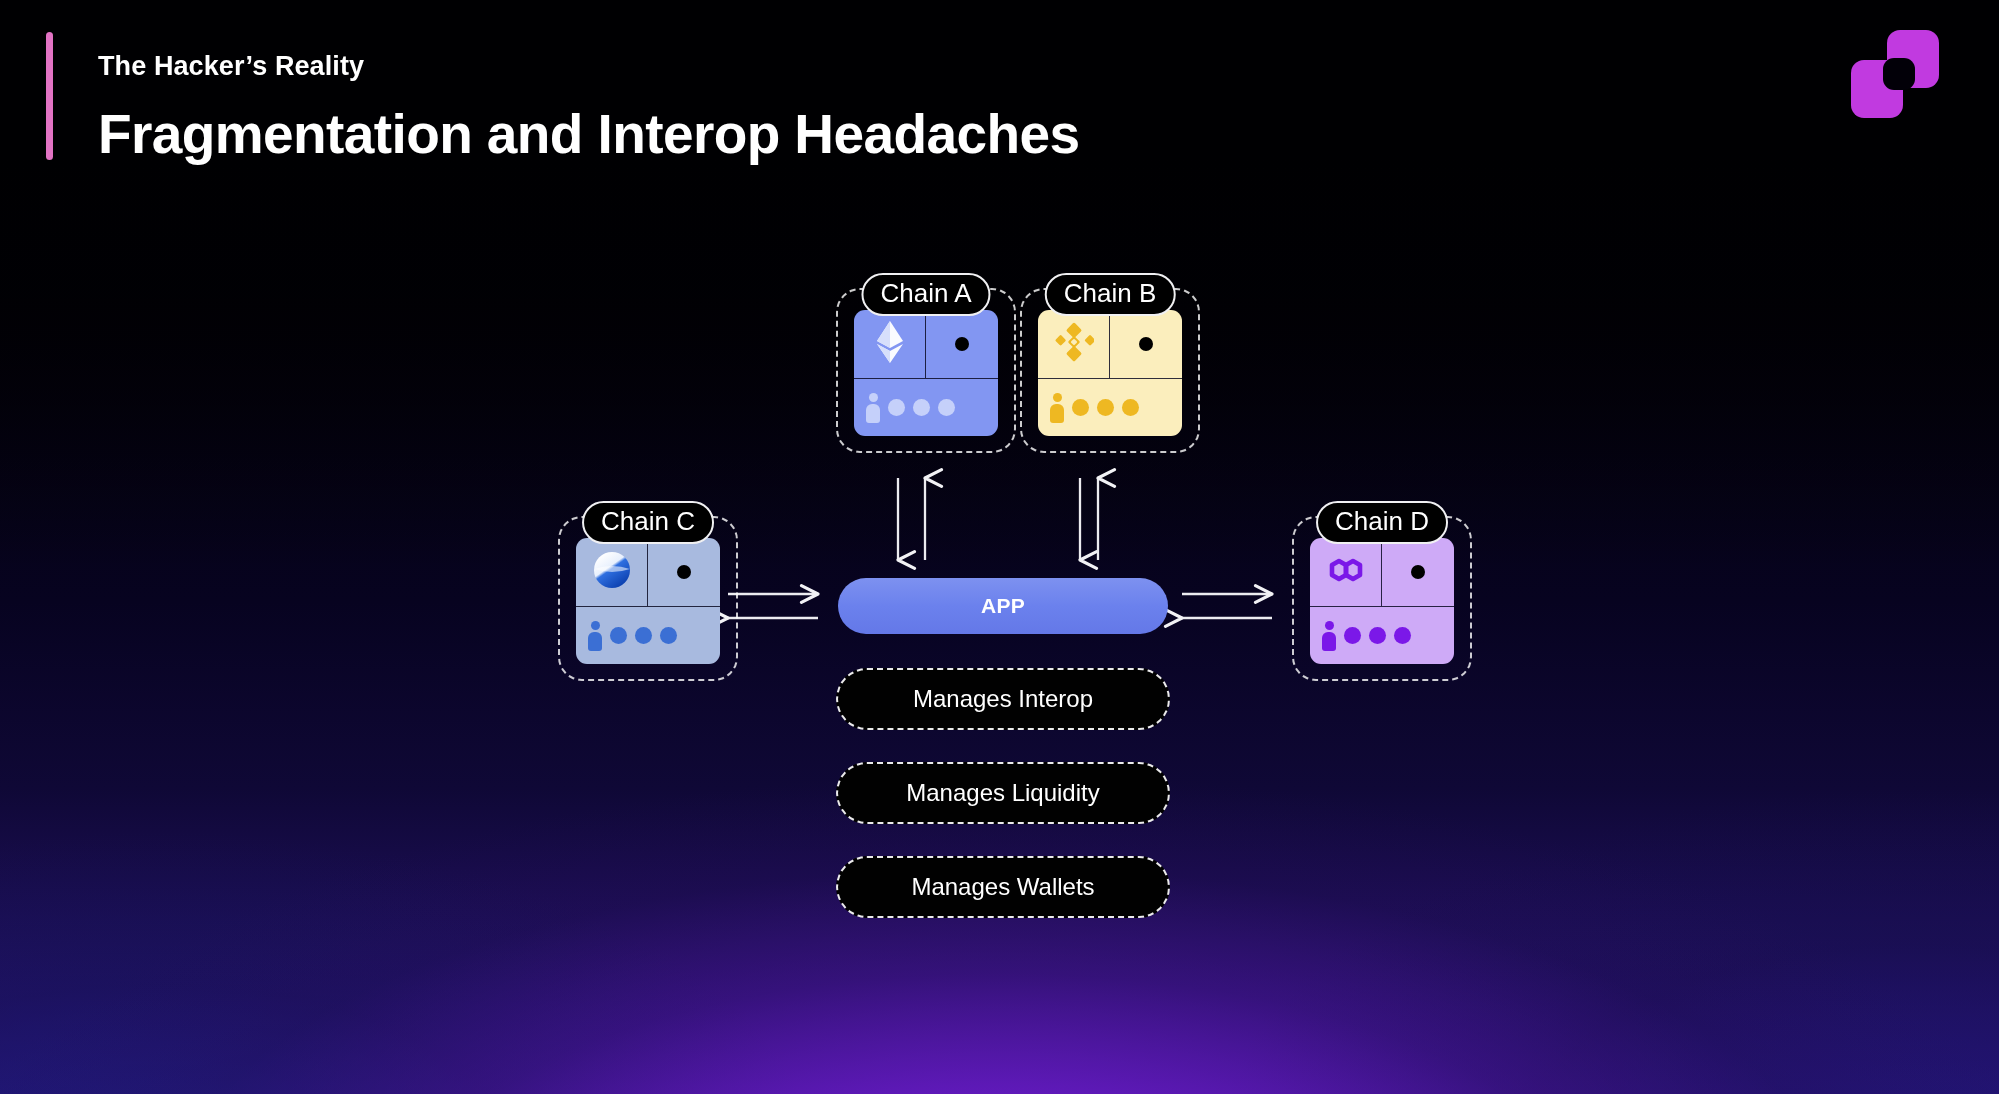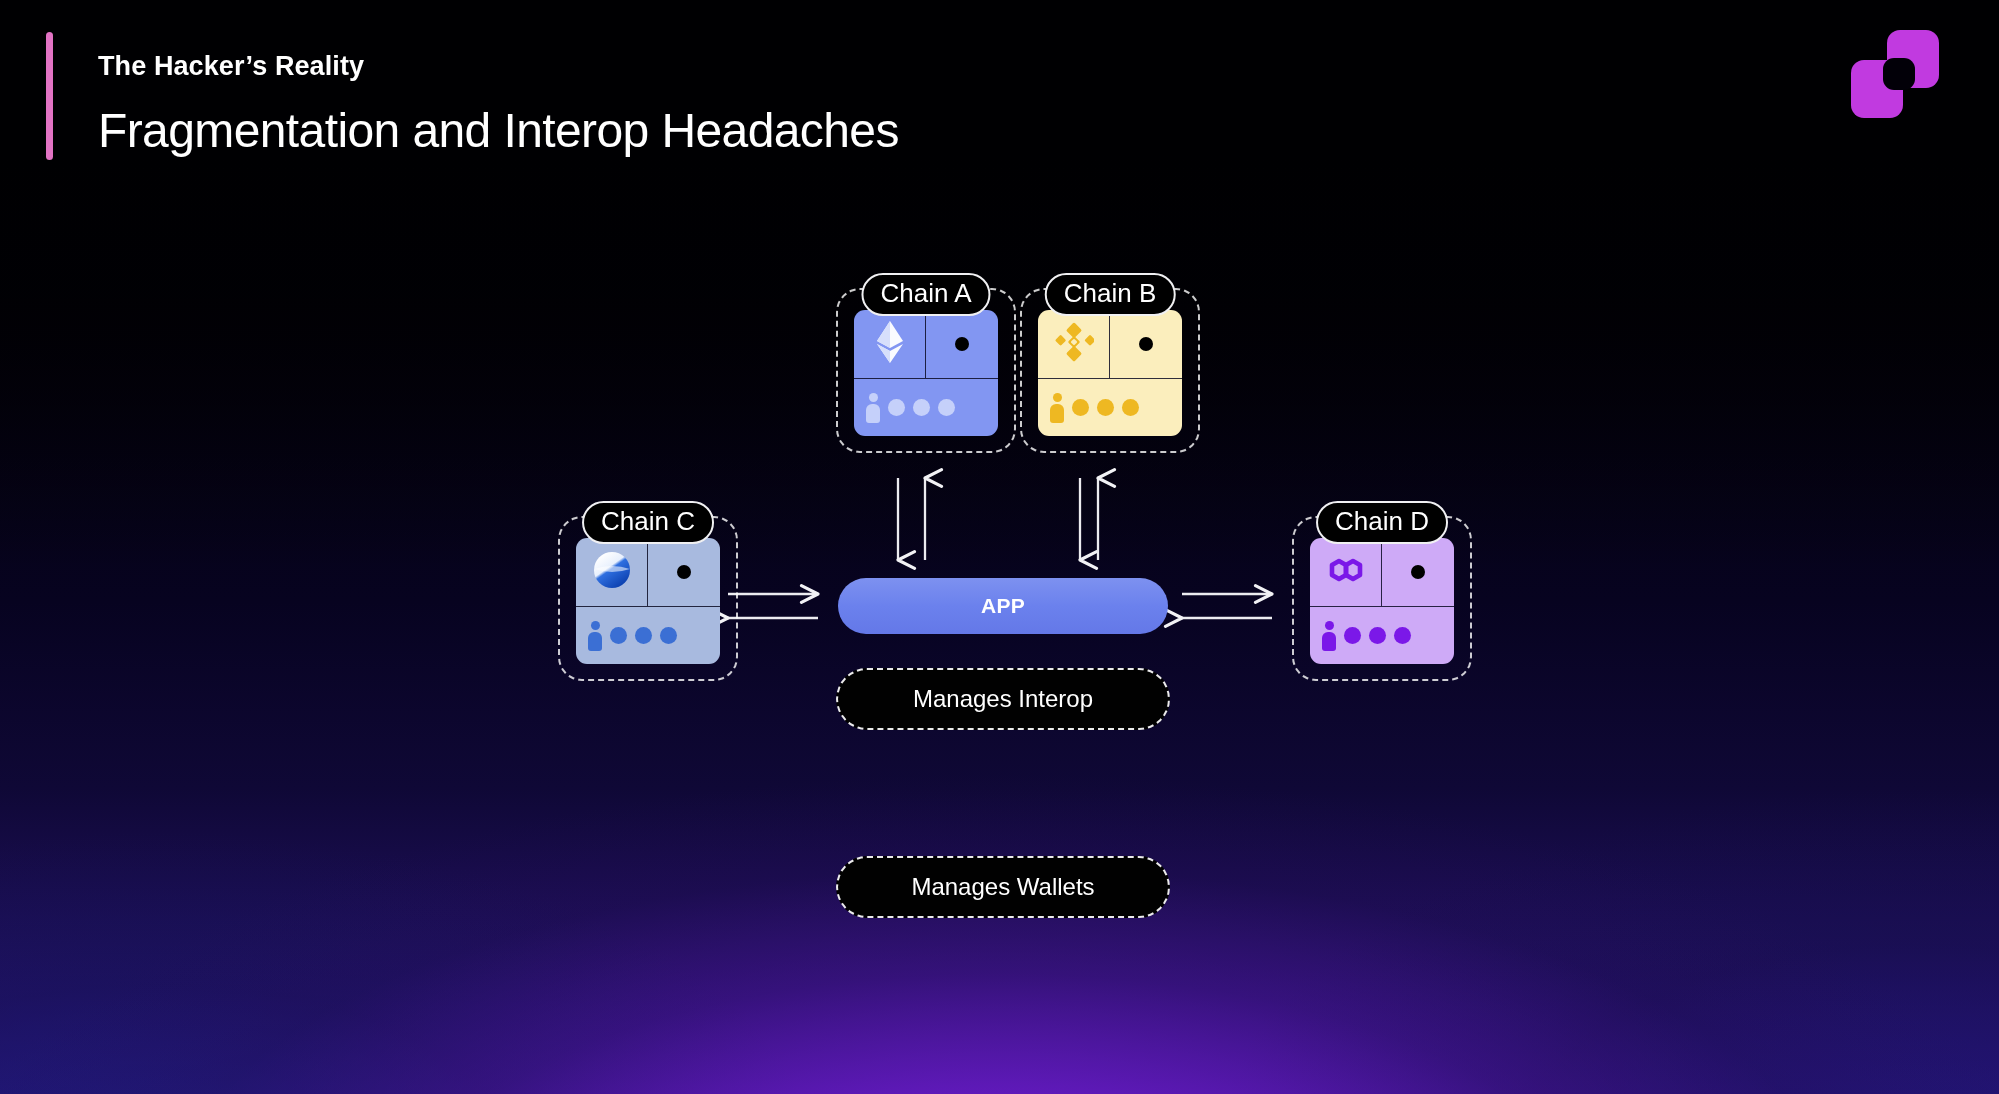"Fragmentation and Interop Headaches" .title { font-size: 48px -> 55px; font-weight: 400 -> 700 }
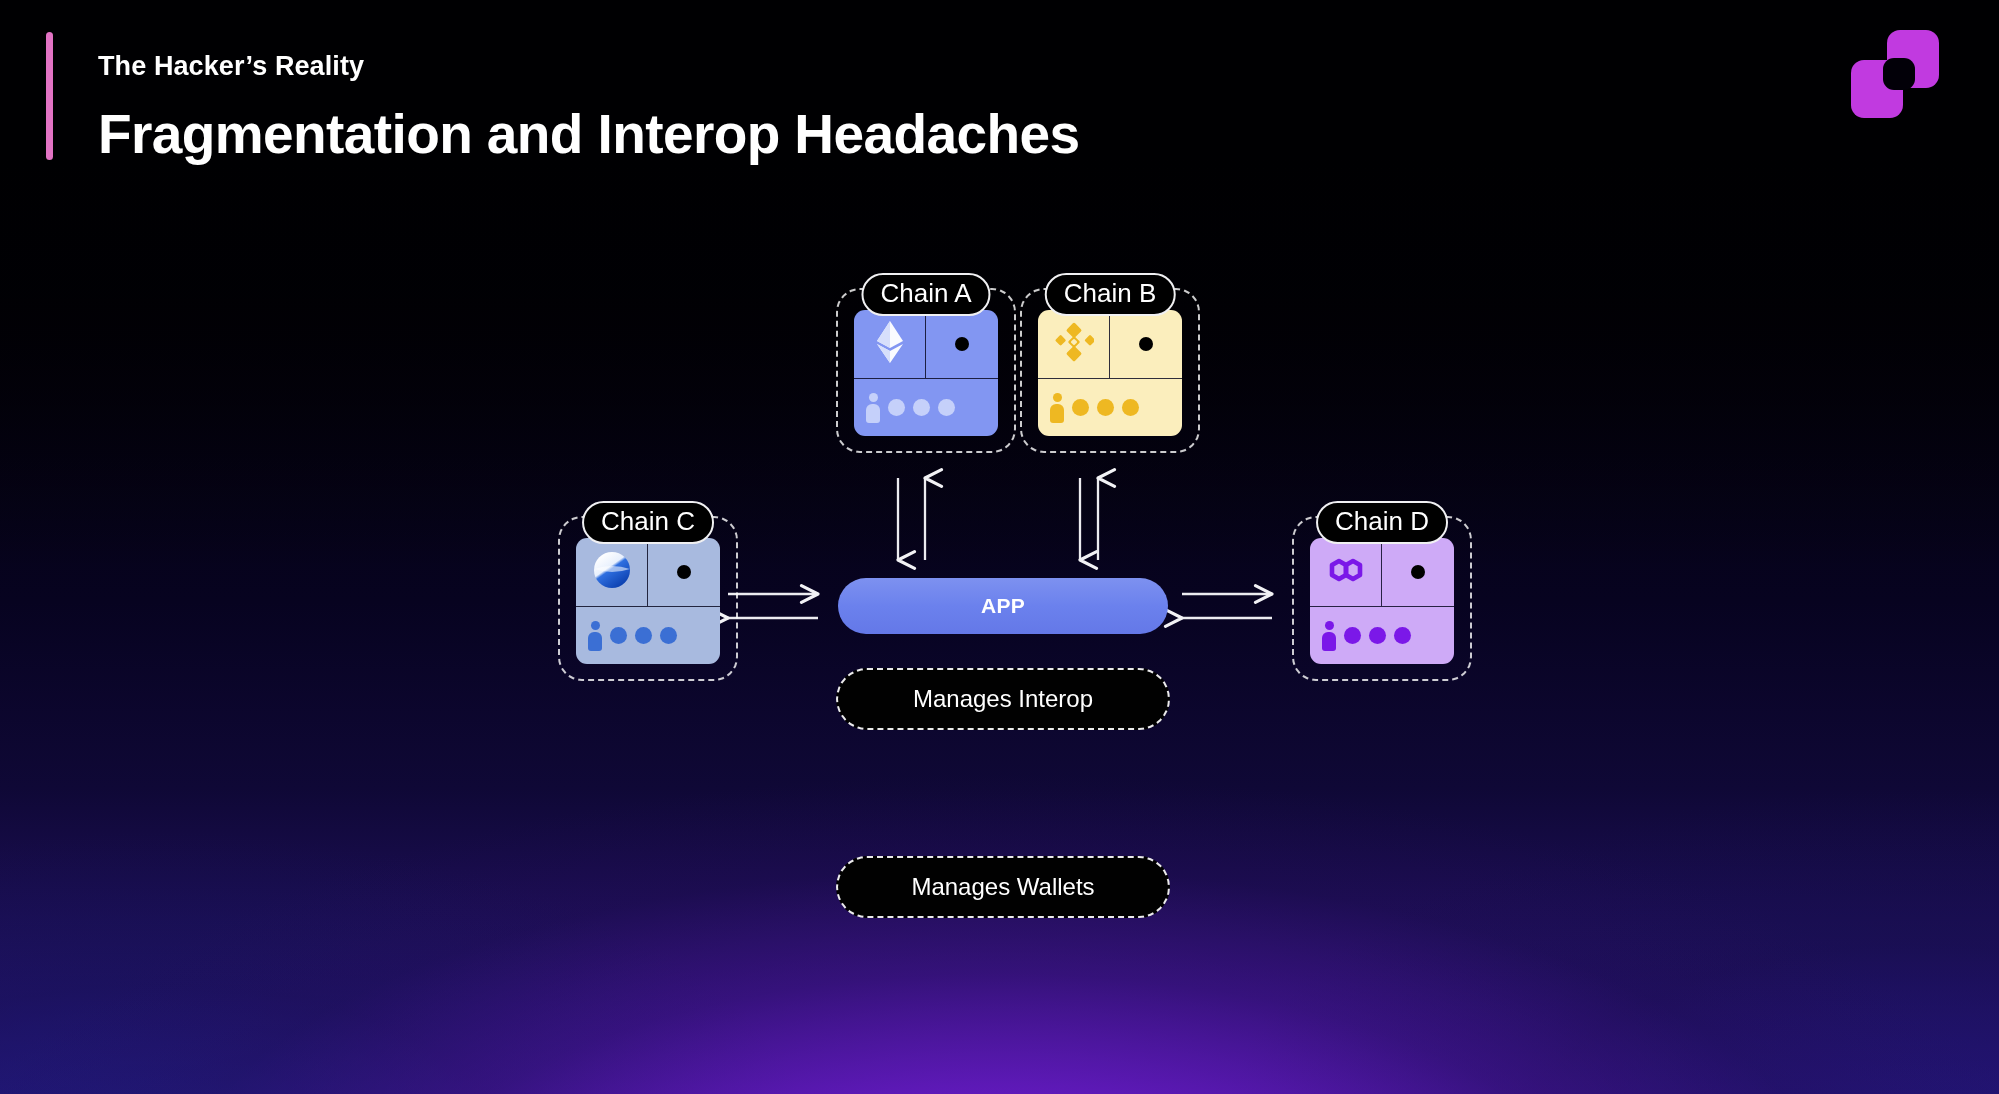"Manages Liquidity" div.manage-pill { html: none -> <div>Manages Liquidity</div> }
